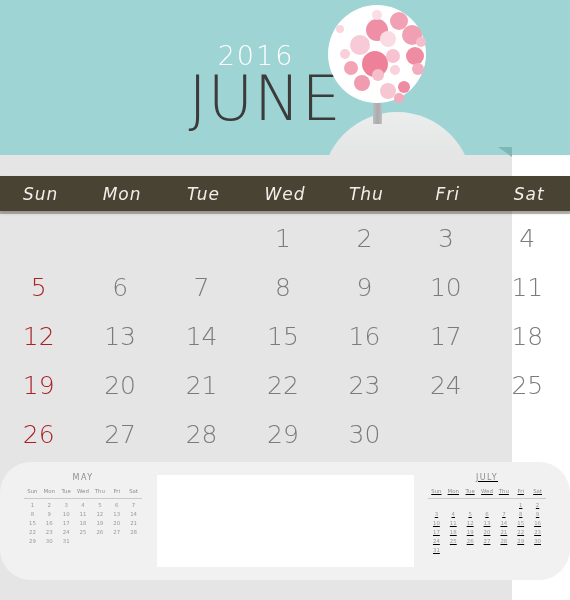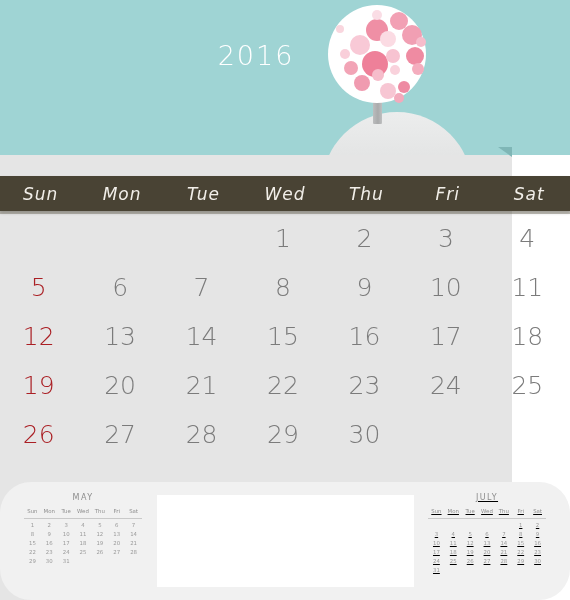"JUNE" div.hero-month { html: none -> <div>JUNE</div> }
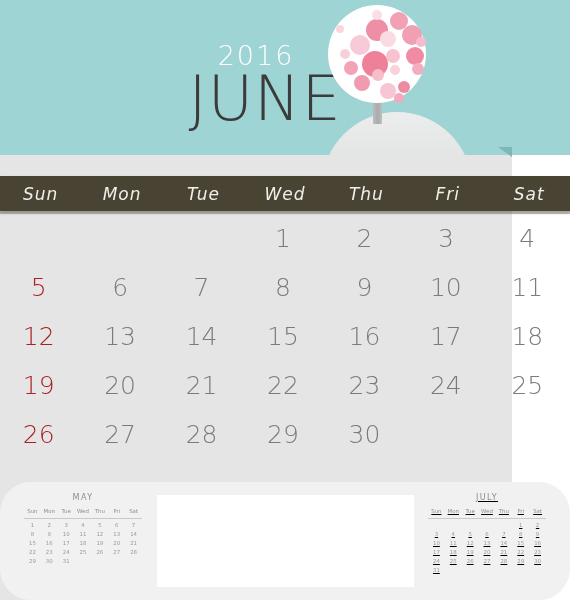"MAY" .footer { top: 482px -> 462px }
